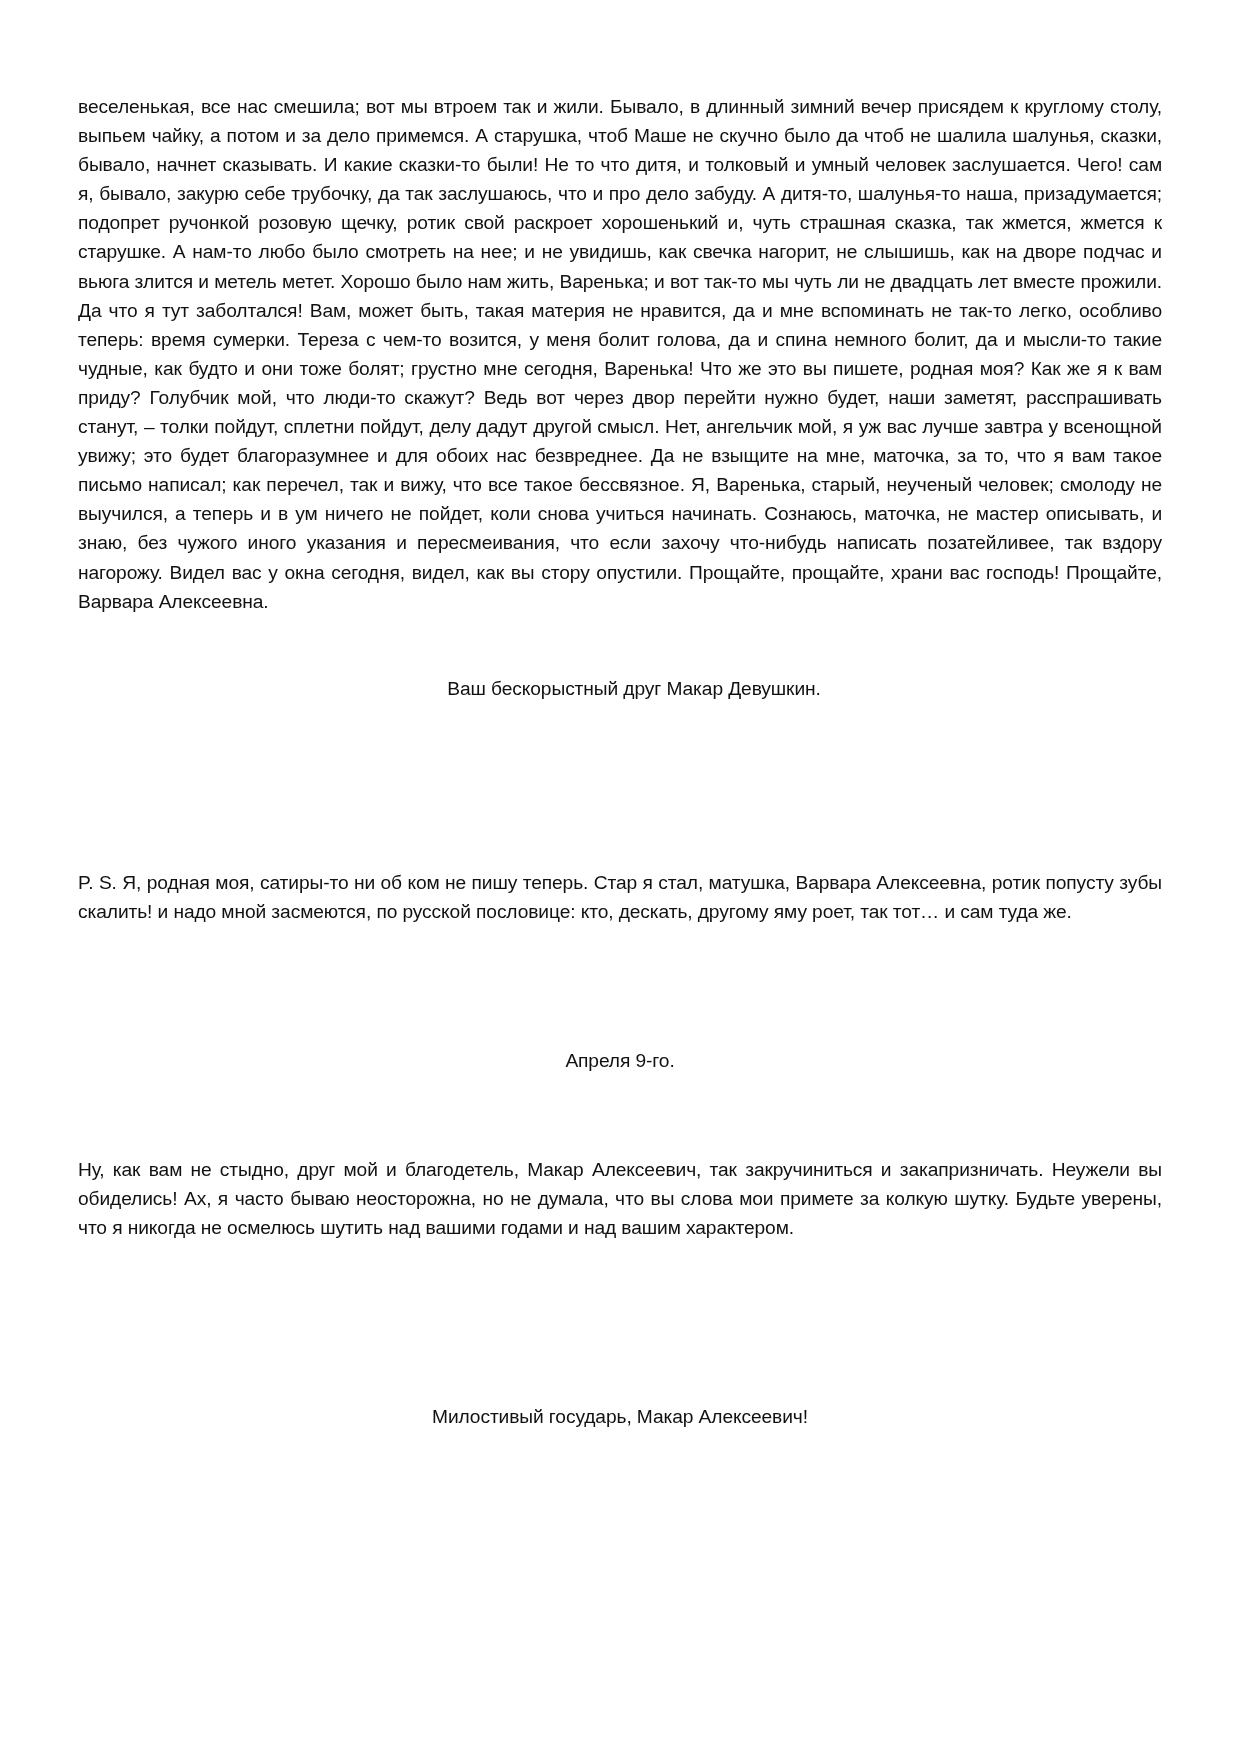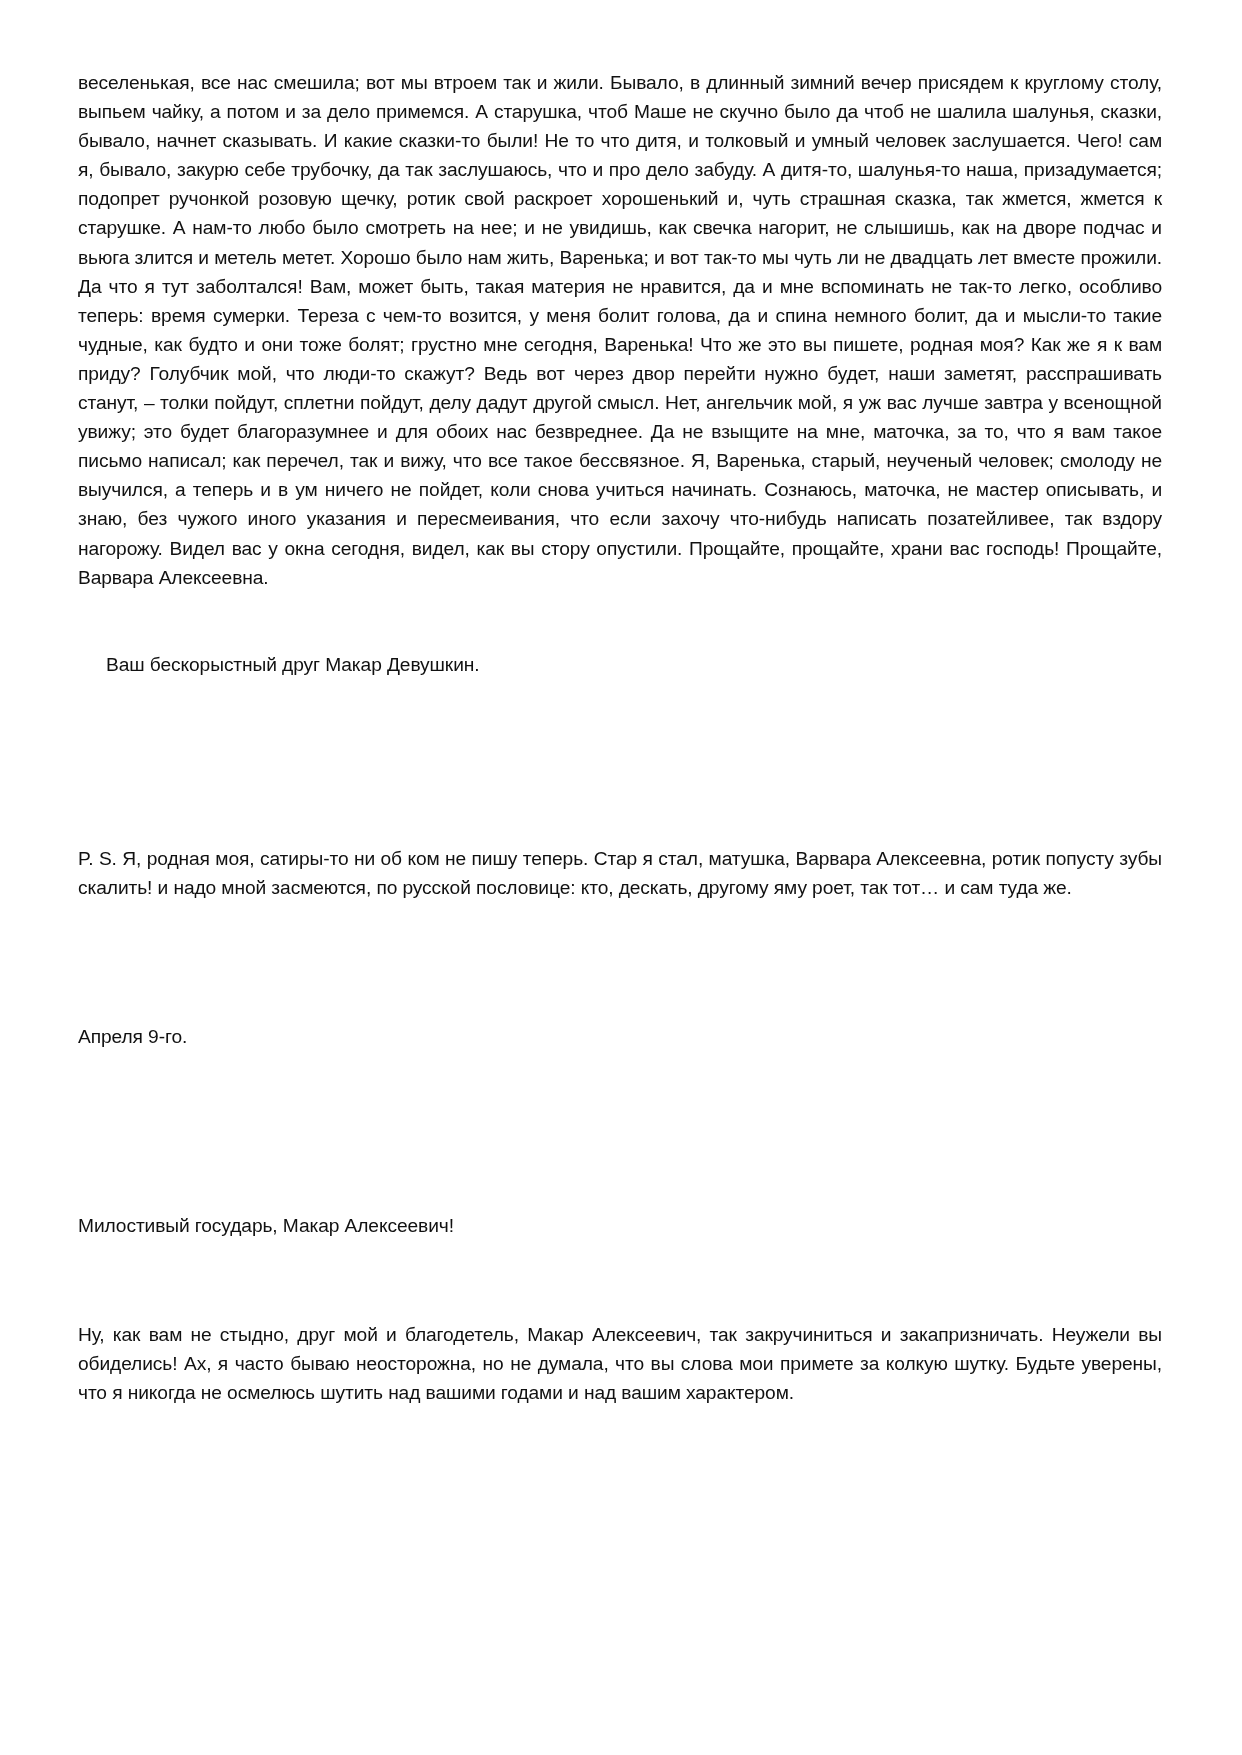"веселенькая, все нас смешила; вот" .page { top: 68px -> 92px }
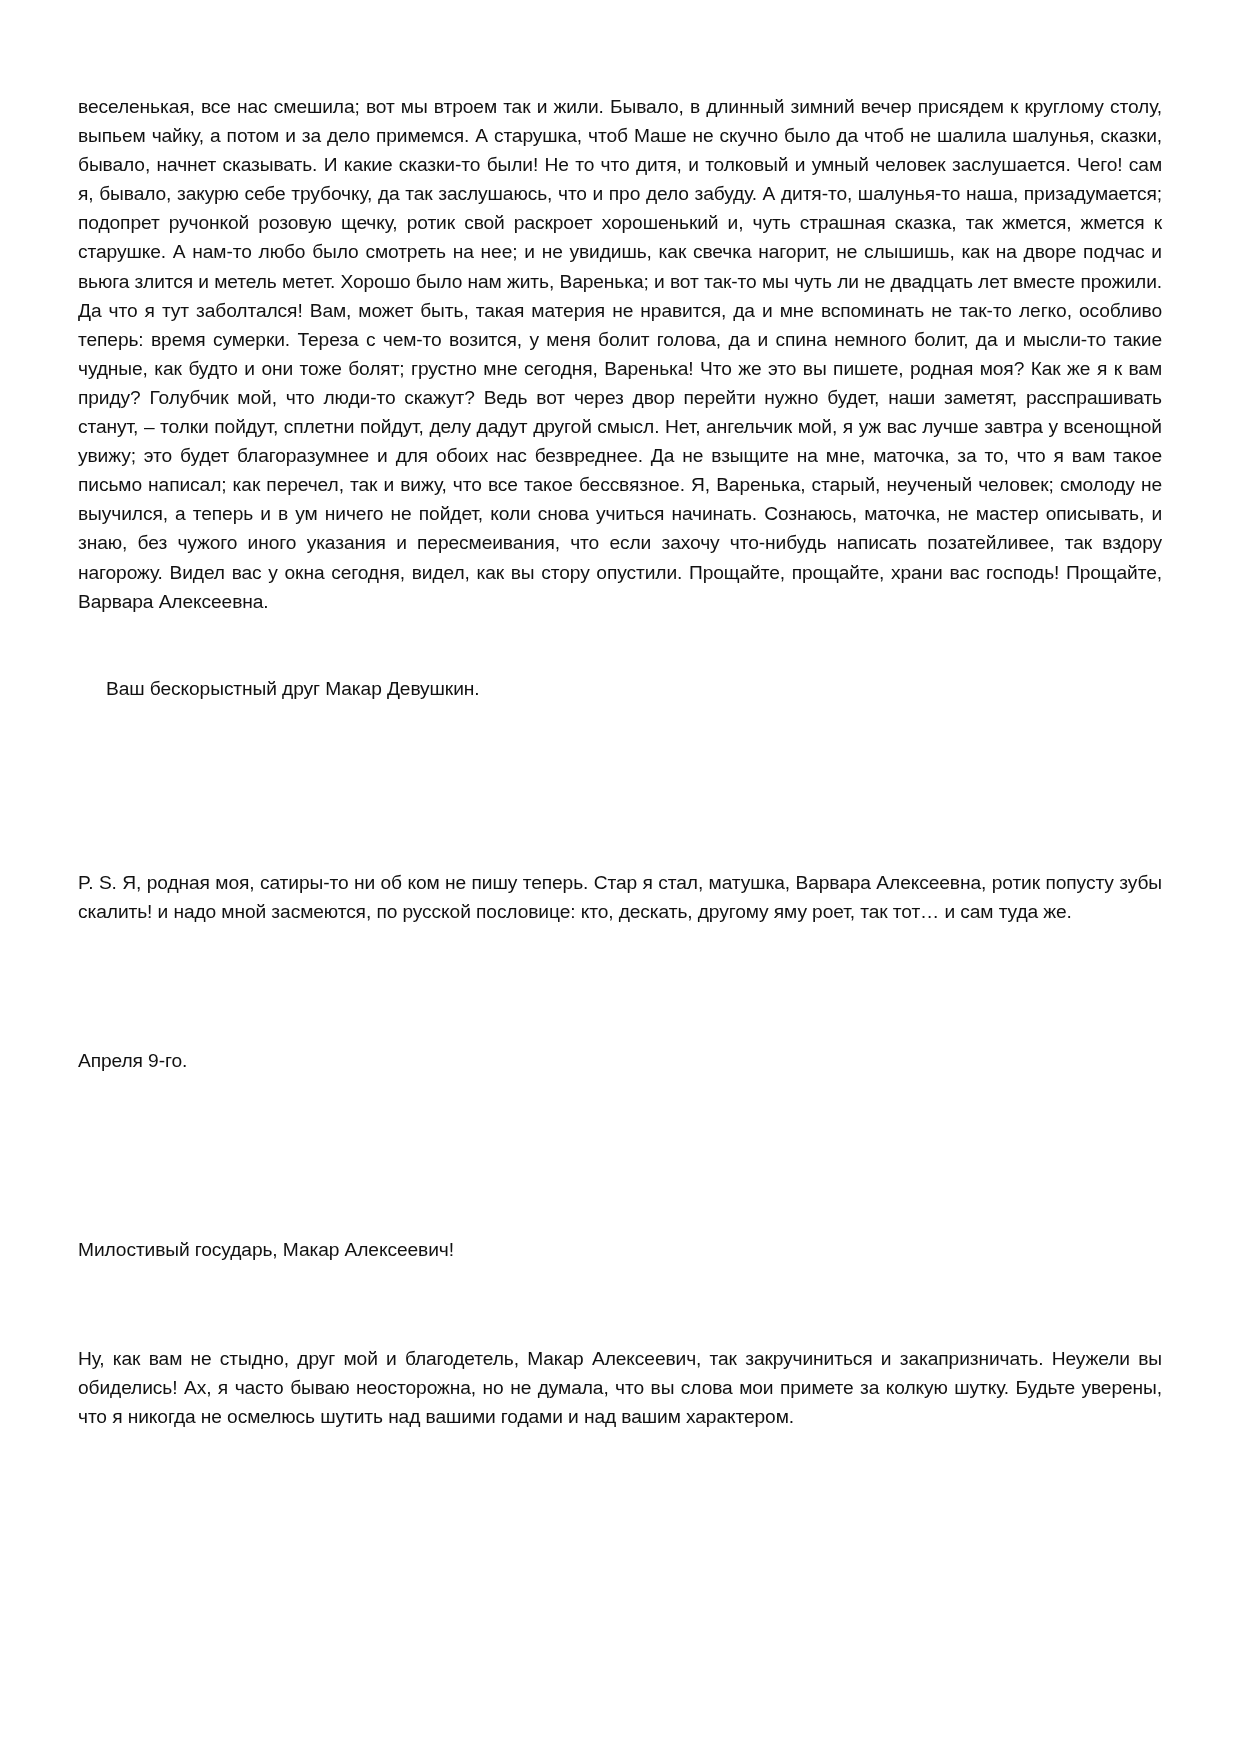"Ваш бескорыстный друг Макар Девушкин." .para.left { text-align: left -> center }
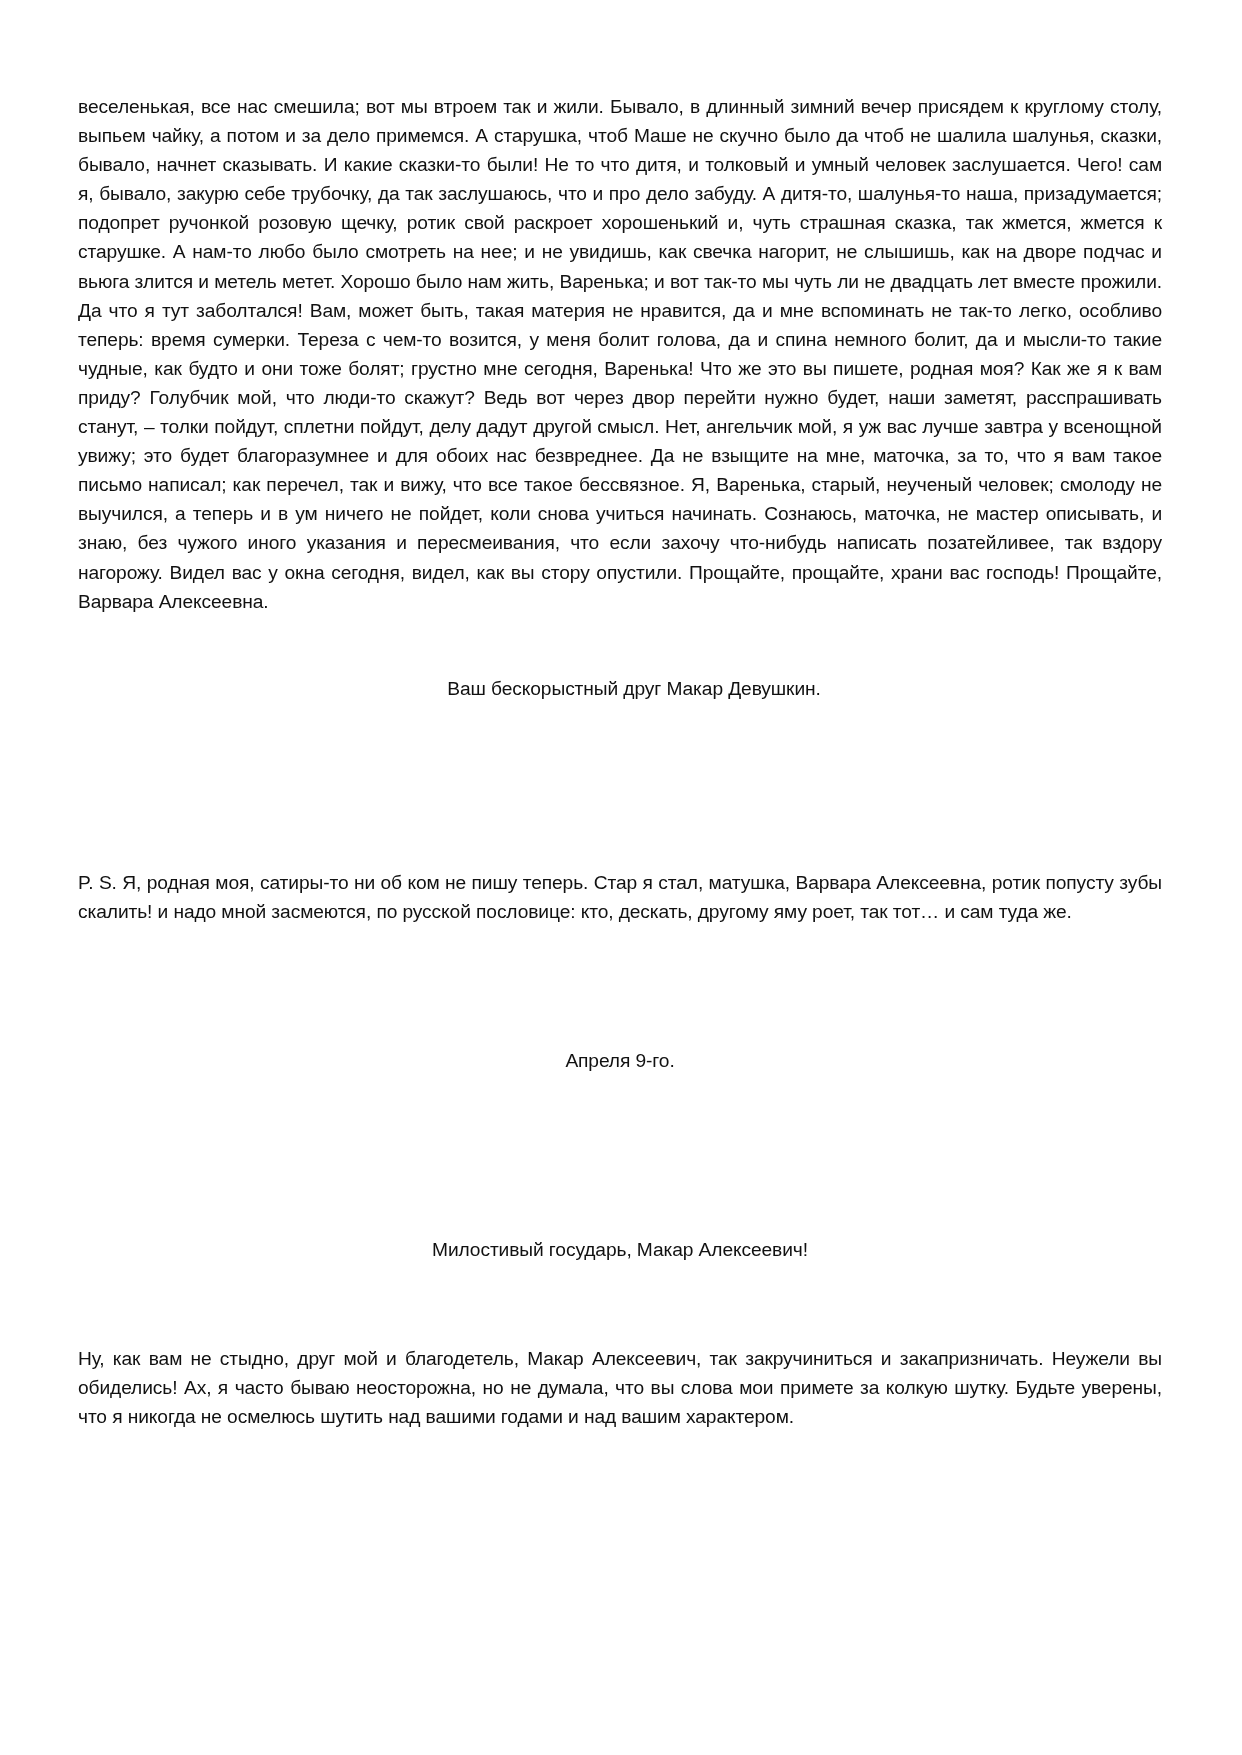"Милостивый государь, Макар Алексеевич!" p.para { order: before "Ну, как вам не стыдно," -> after "Ну, как вам не стыдно," }
